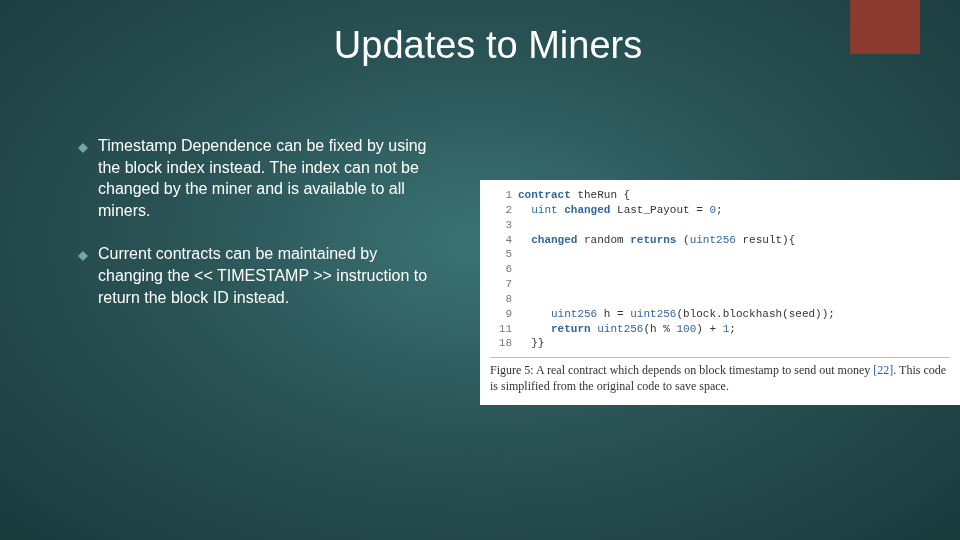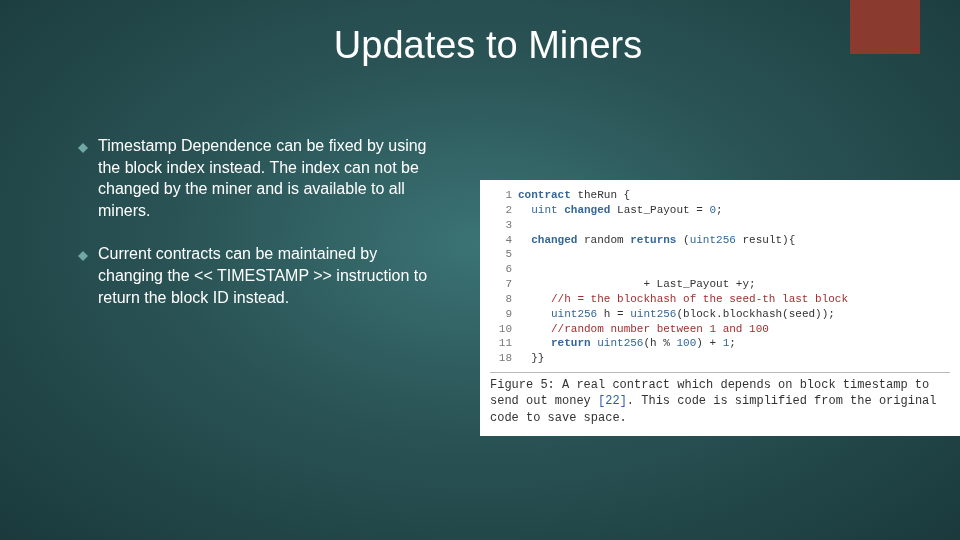"+ Last_Payout +y;" span { html: <span><span> + Last_Payout +y;</span></span> -> none }
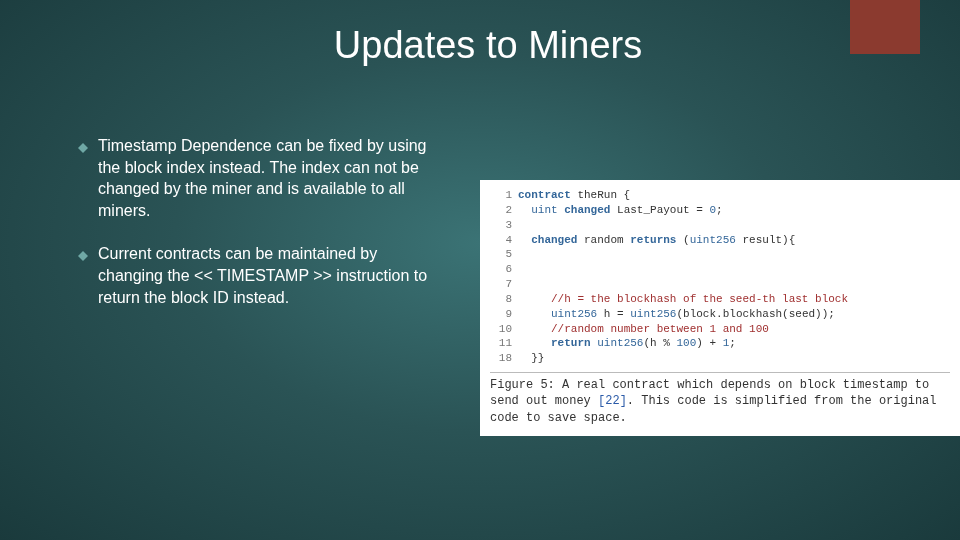"//h = the blockhash of" span { html: <span><span> </span><span>//h = the blockhash of the seed-th last block</span></span> -> none }
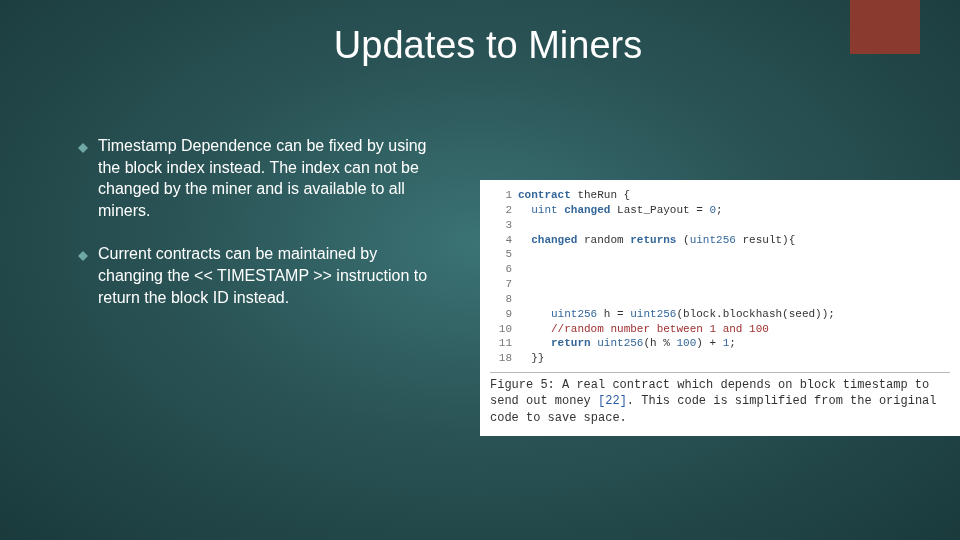"10" div.code-line { html: <div><span>10</span><span><span> </span><span>//random number between 1 and 100</span></span></div> -> none }
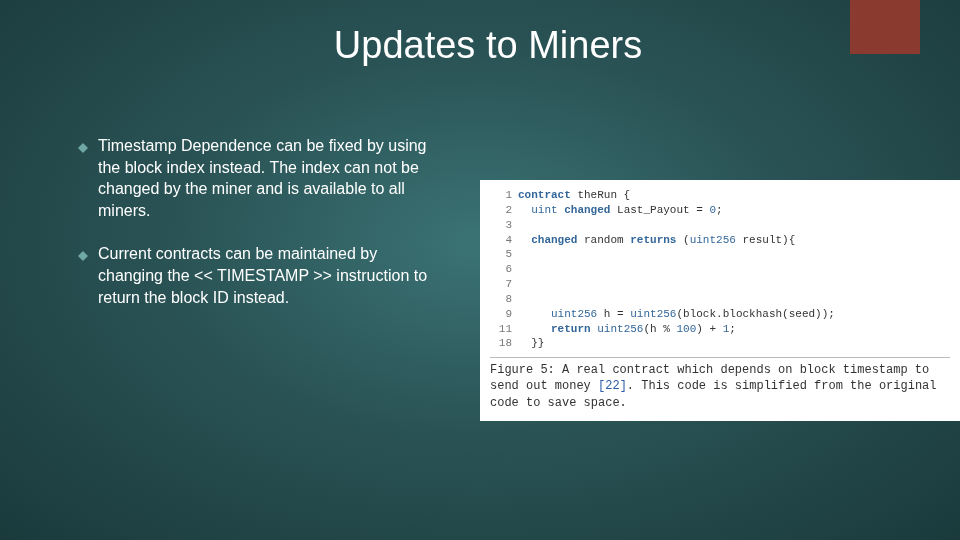"Figure 5: A real contract" .caption { font-family: Liberation Mono, monospace -> Liberation Serif, serif }
